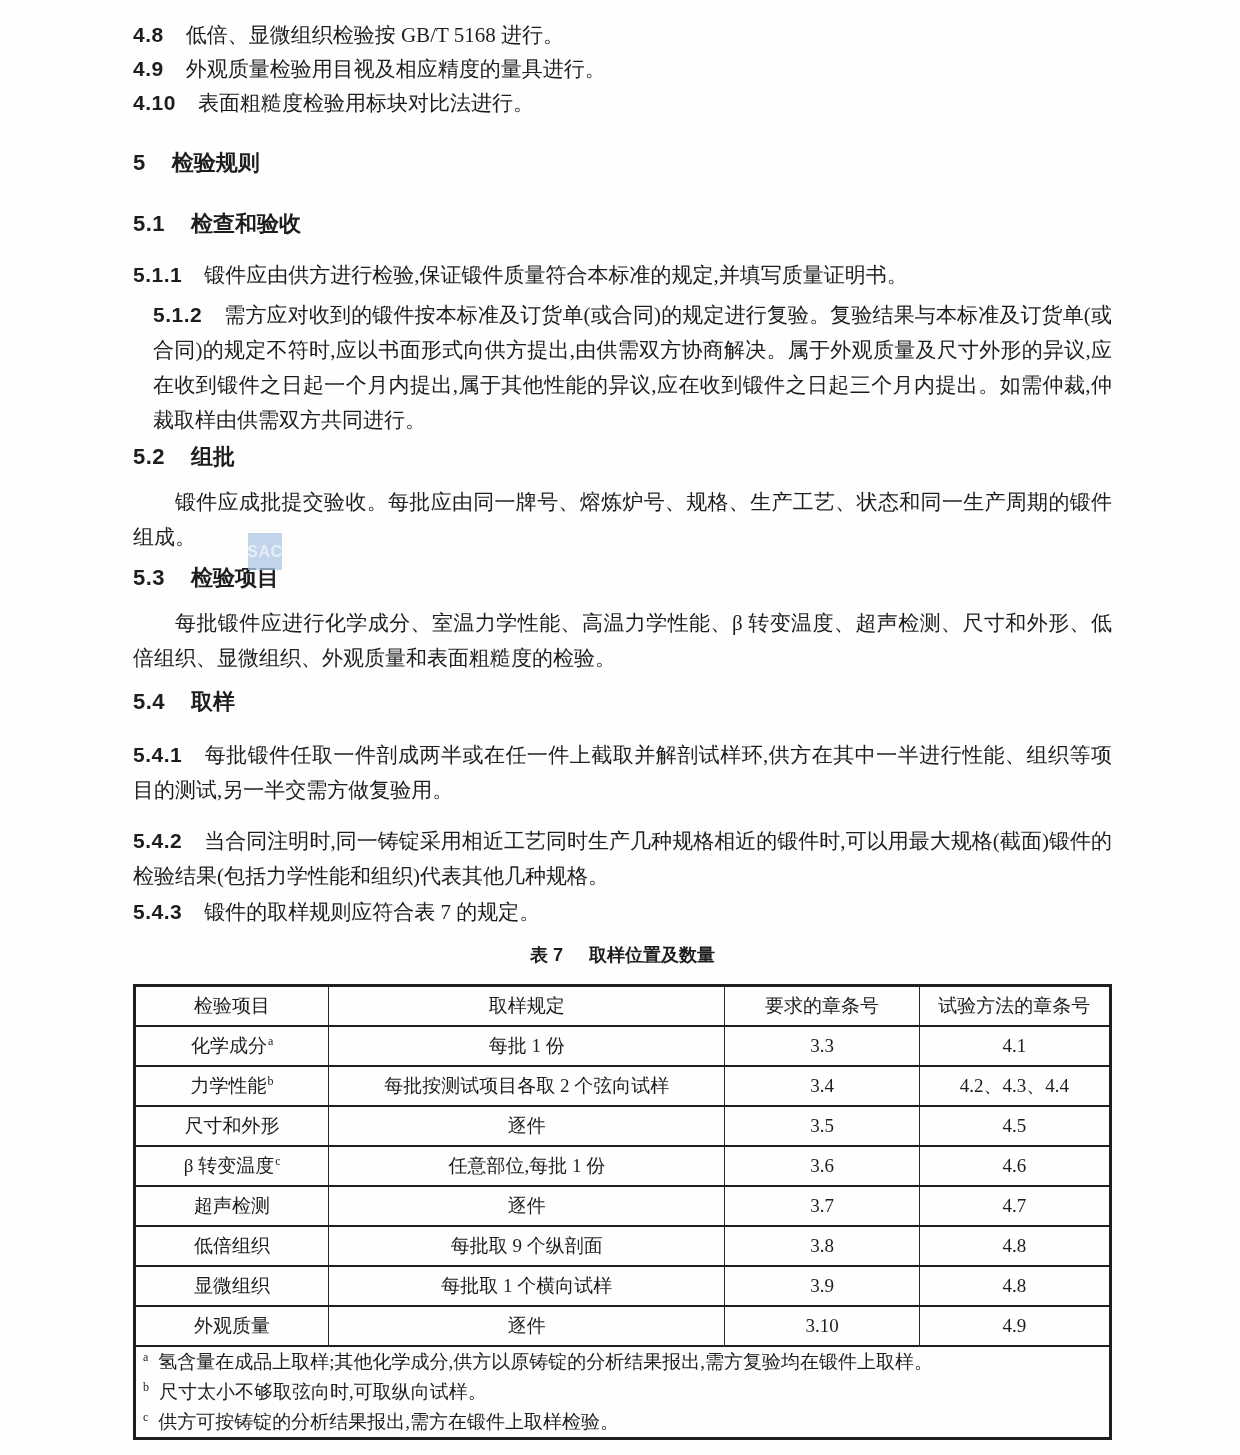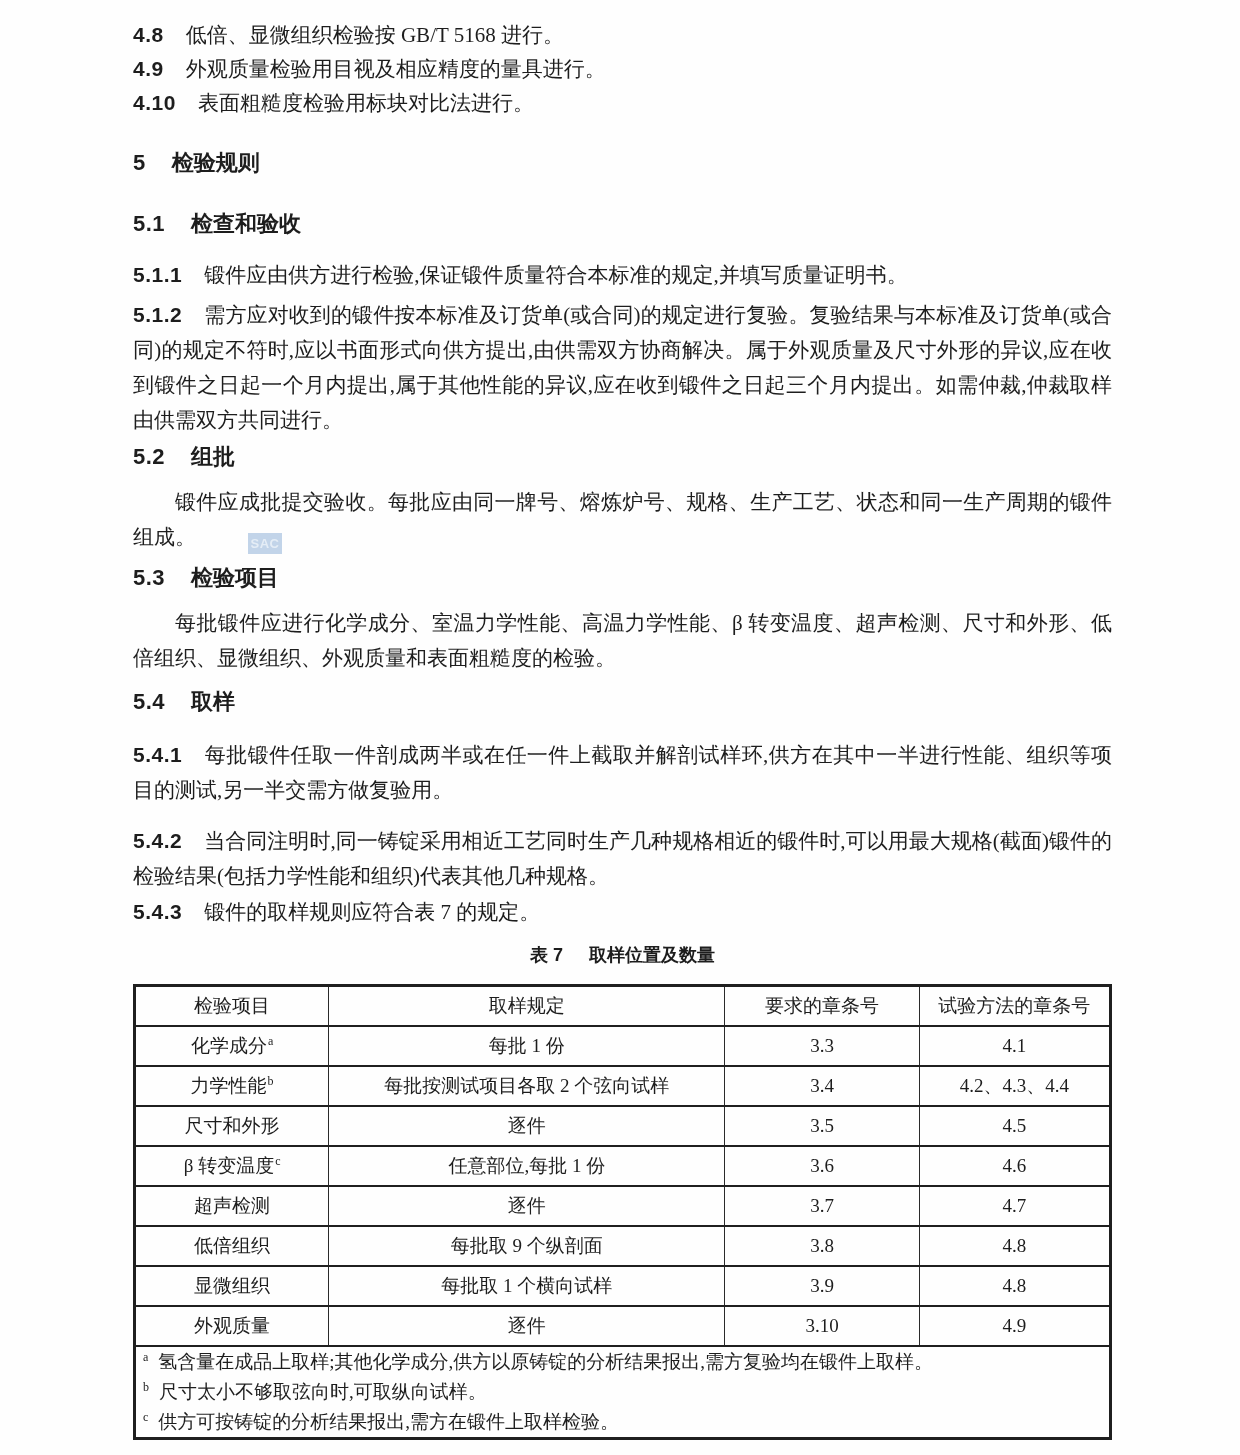"5.1.2" .p-512 { margin-left: none -> 20px }
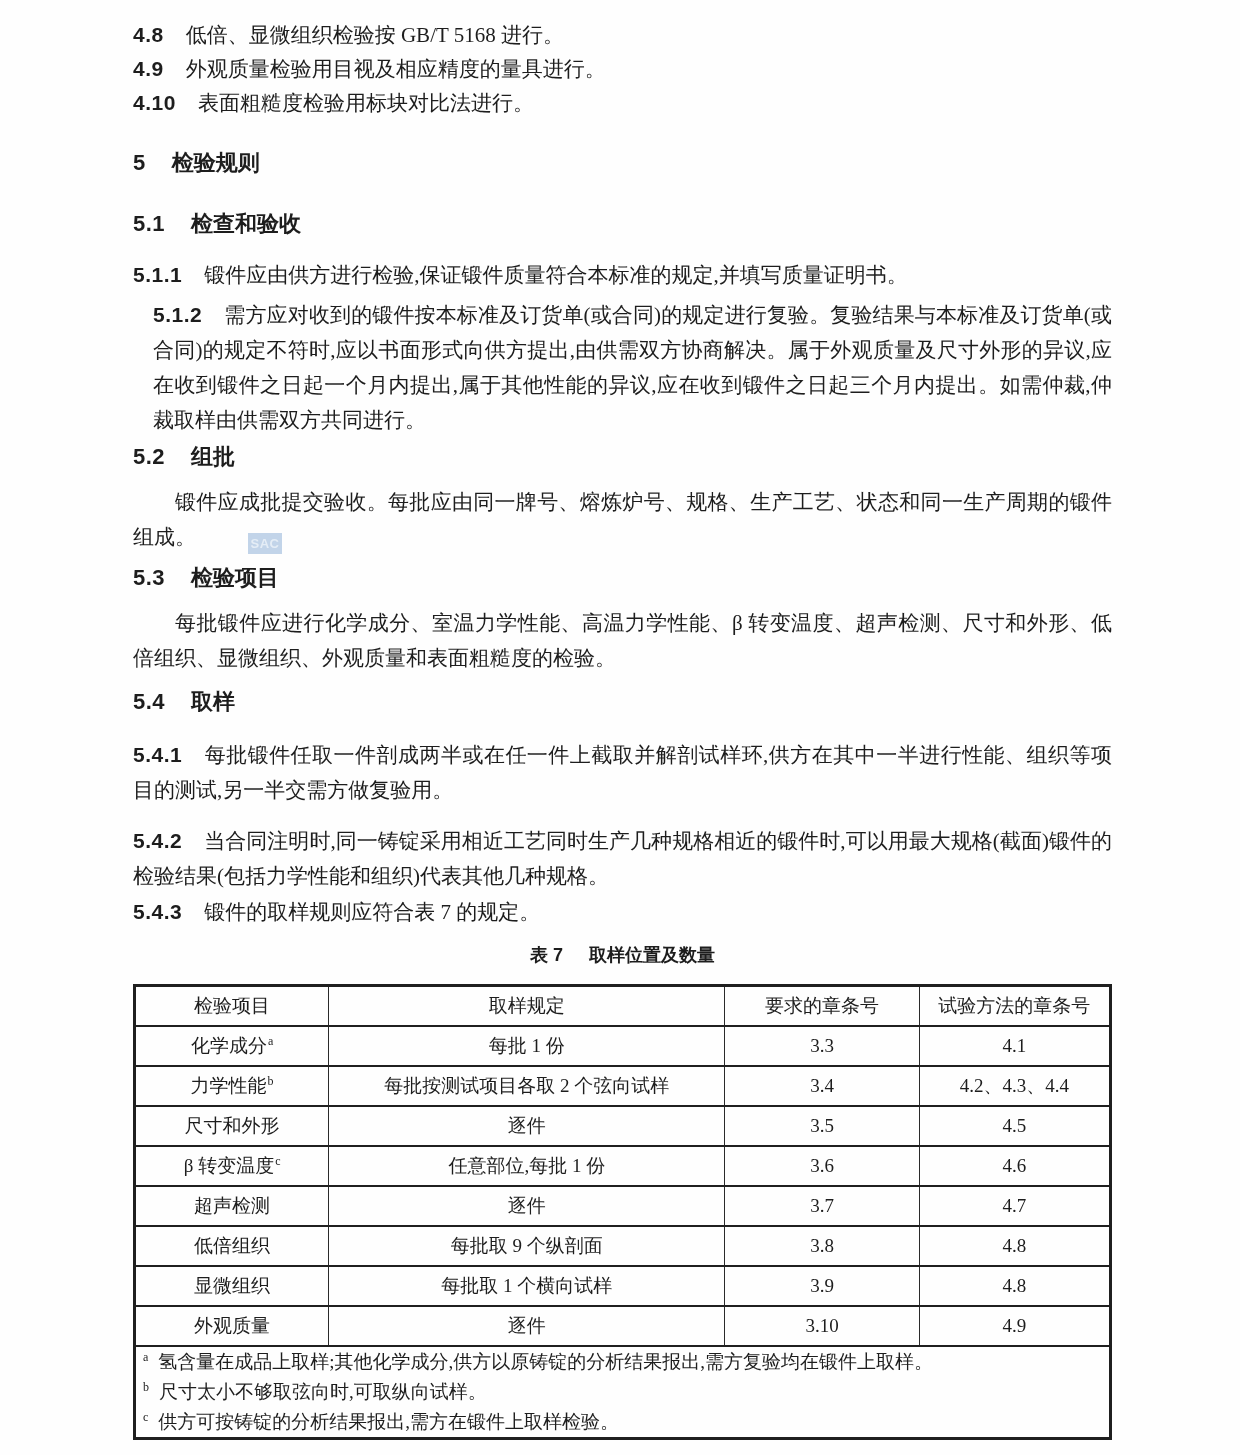"SAC" .watermark { font-size: 13px -> 16px; height: 21px -> 37px }
